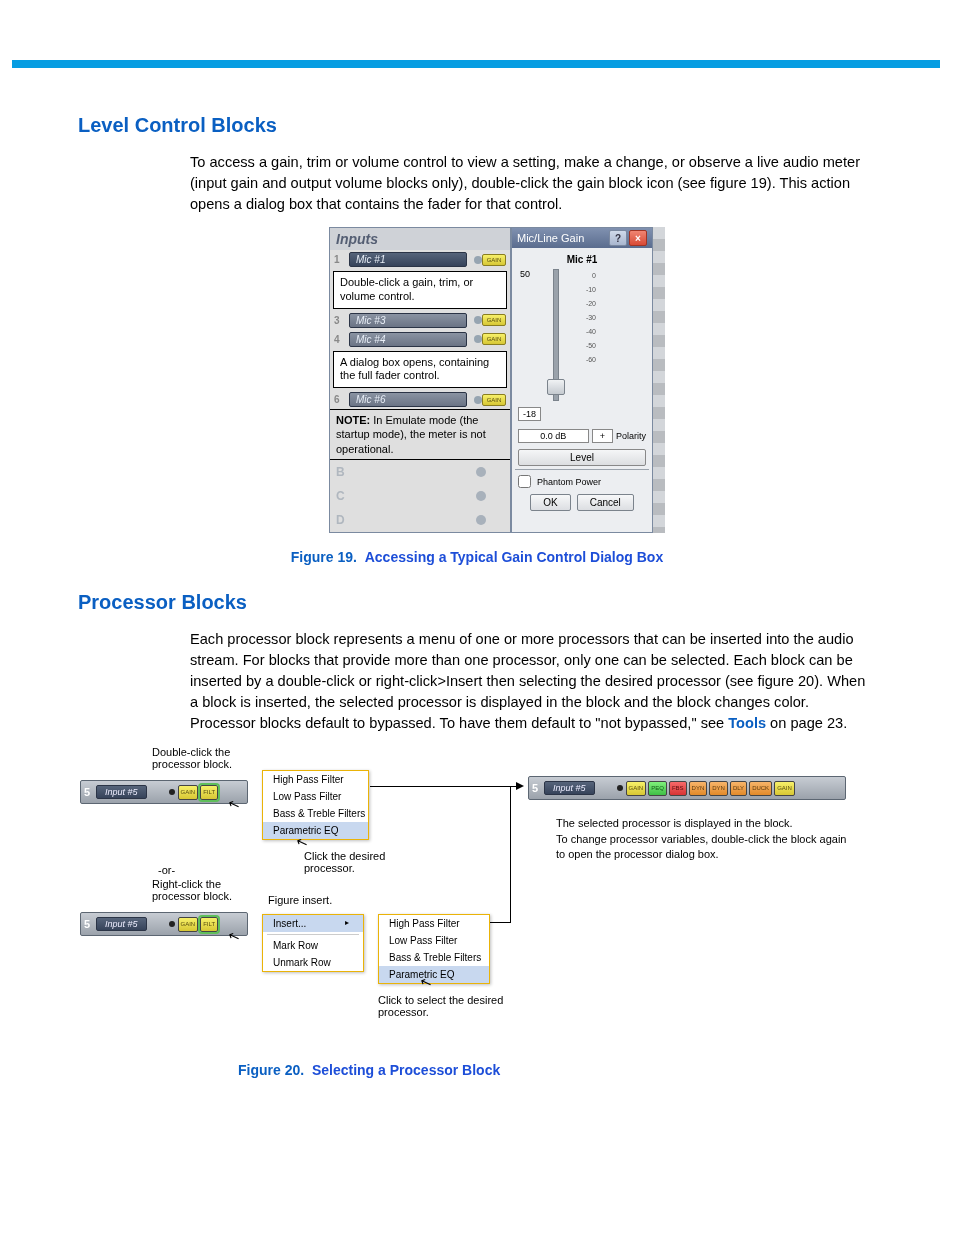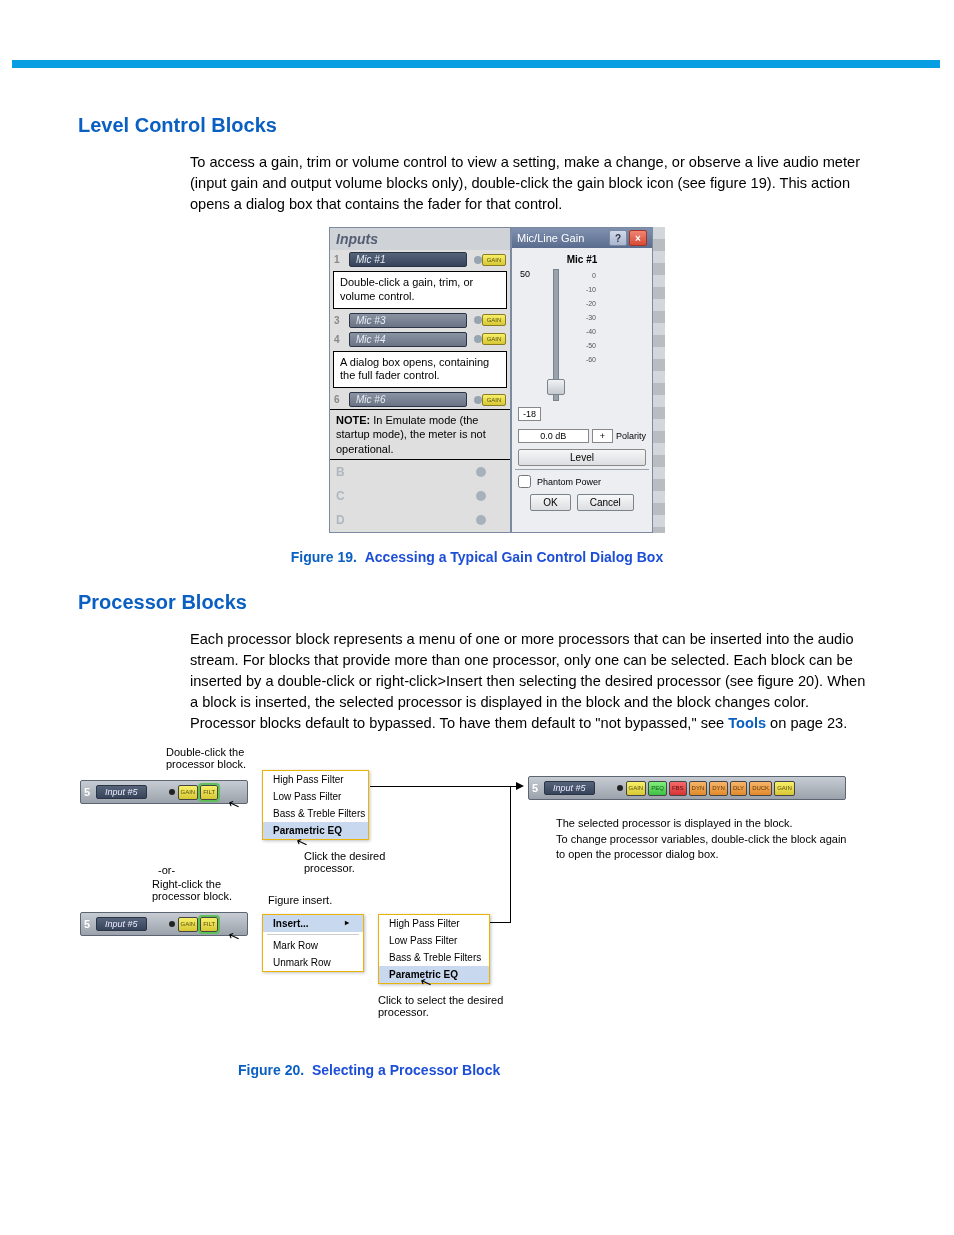"Double-click the processor block." div.labelTop { left: 88px -> 74px }
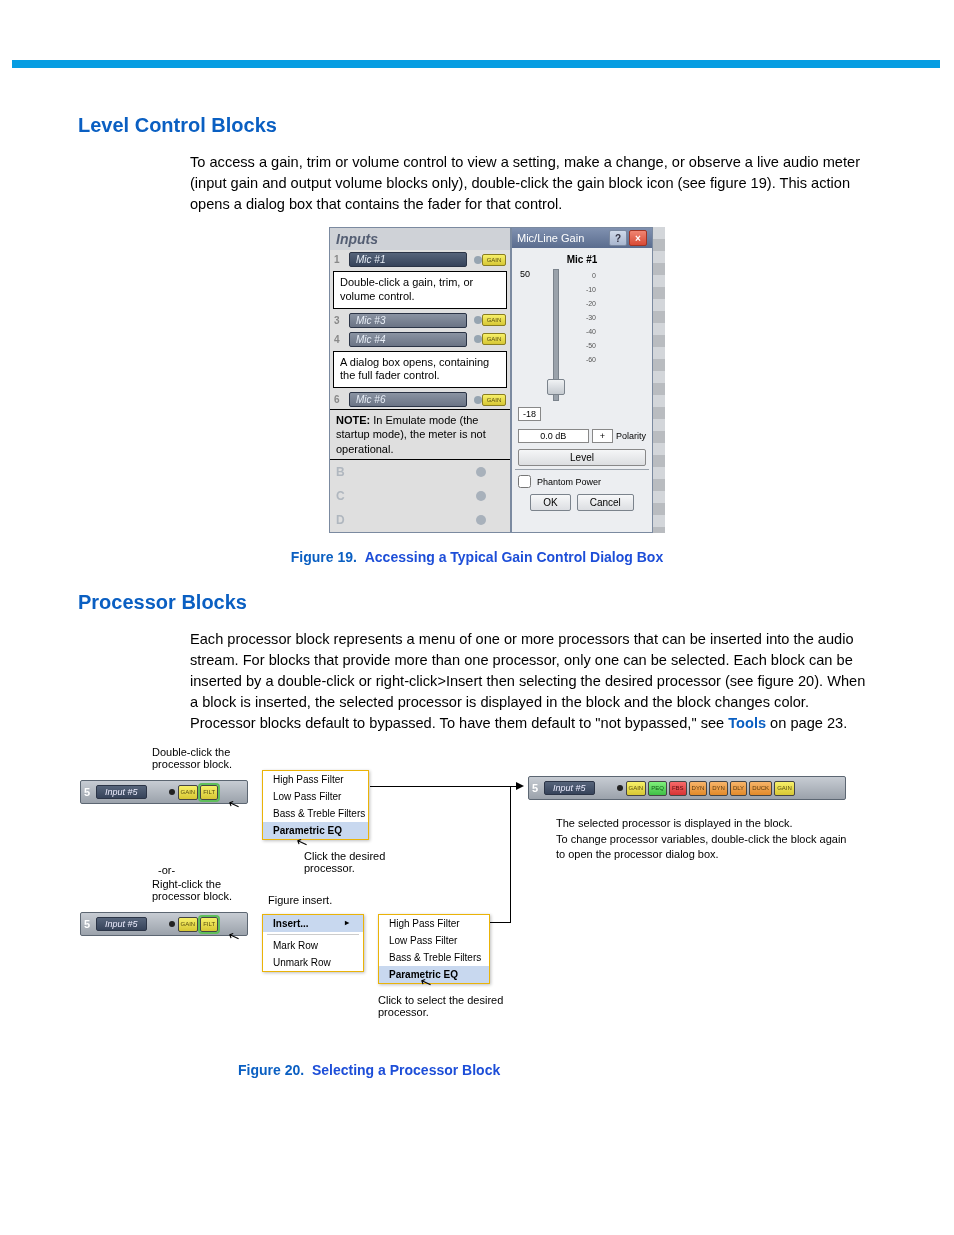"Parametric EQ" .menu .mi.hl { font-weight: bold -> none }
